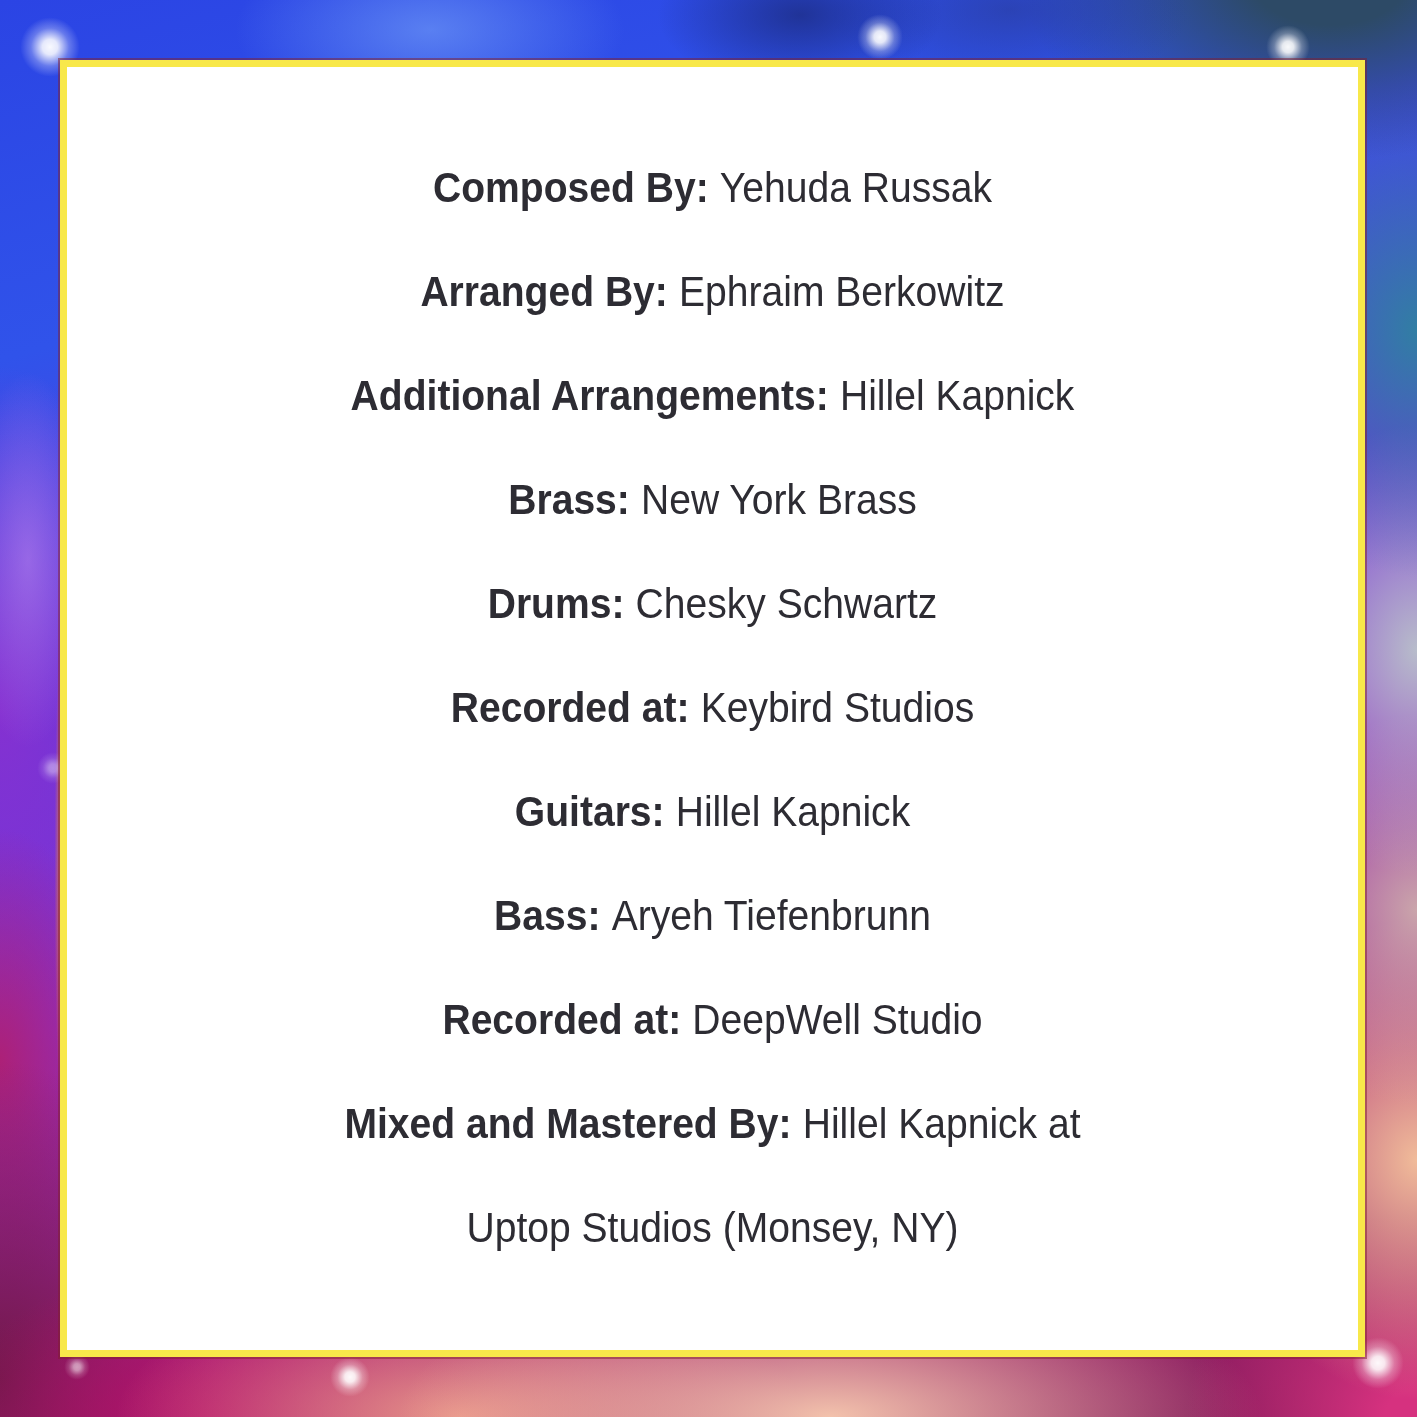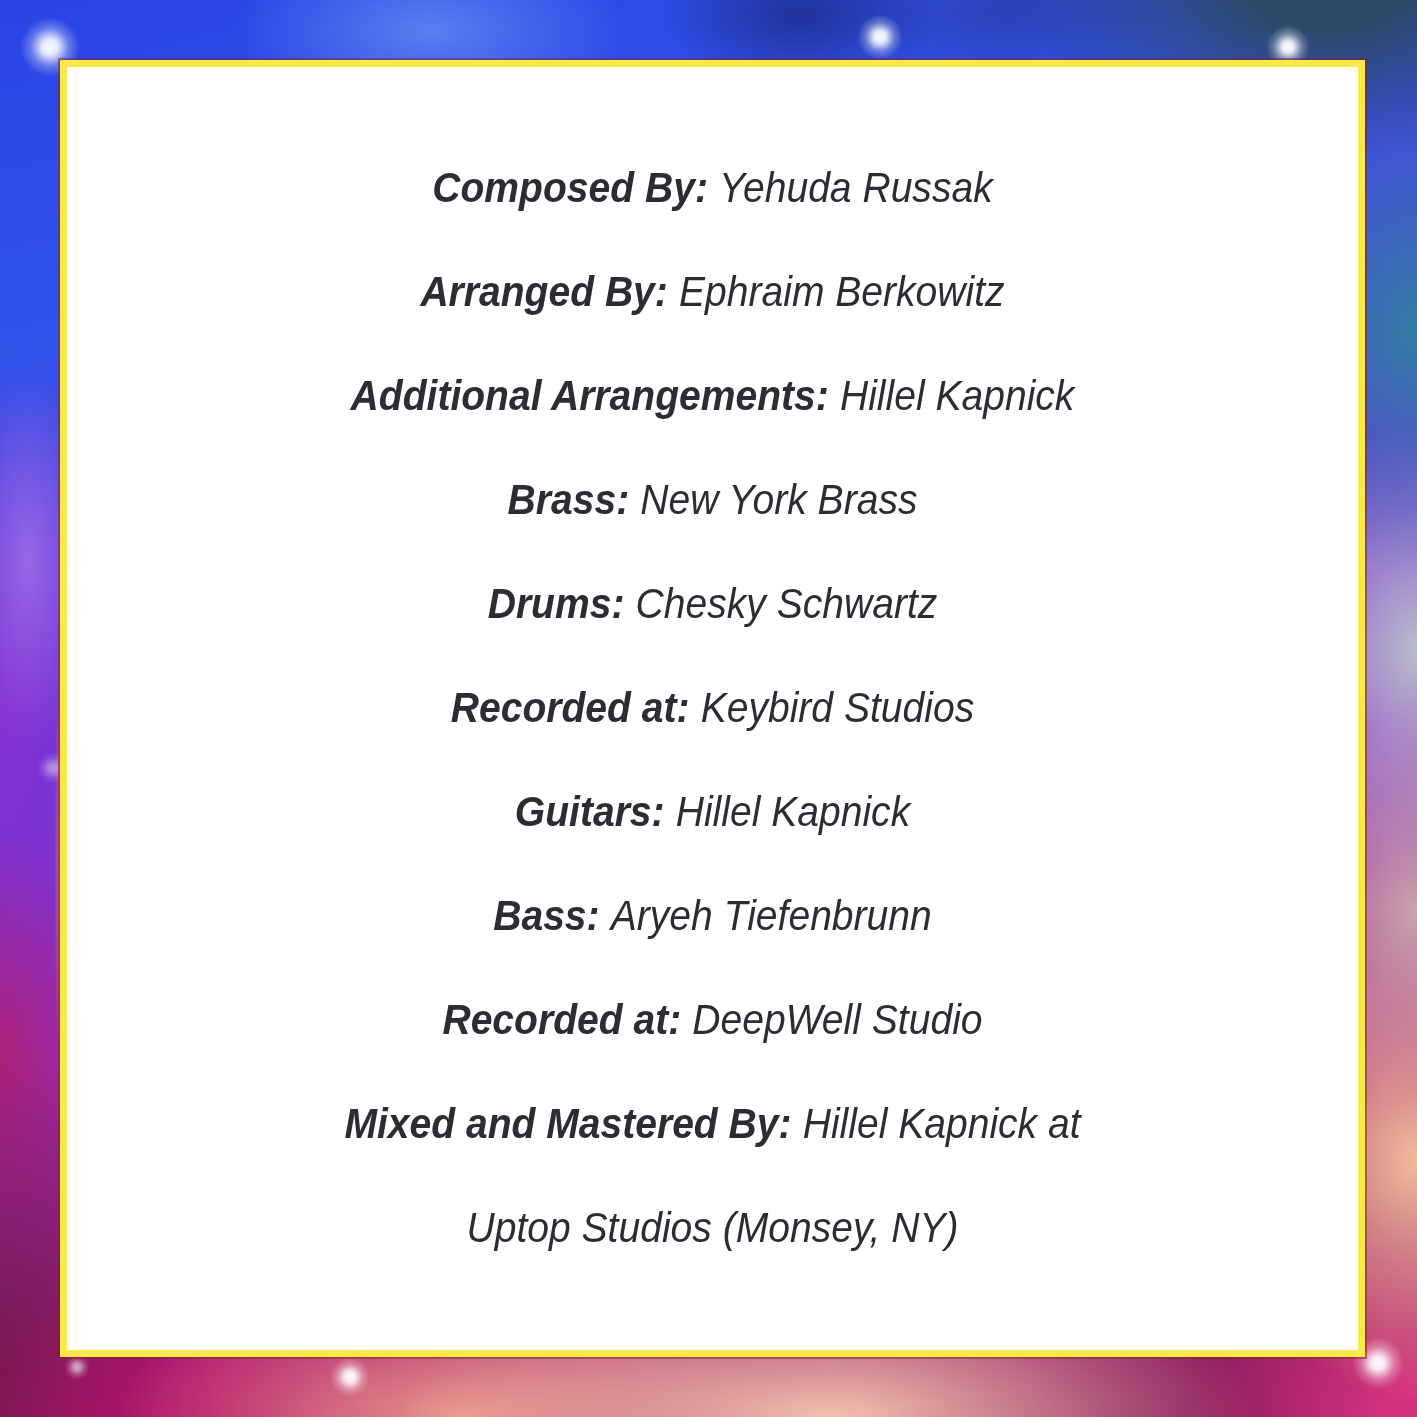"Composed By:" .card { font-style: italic -> none }
